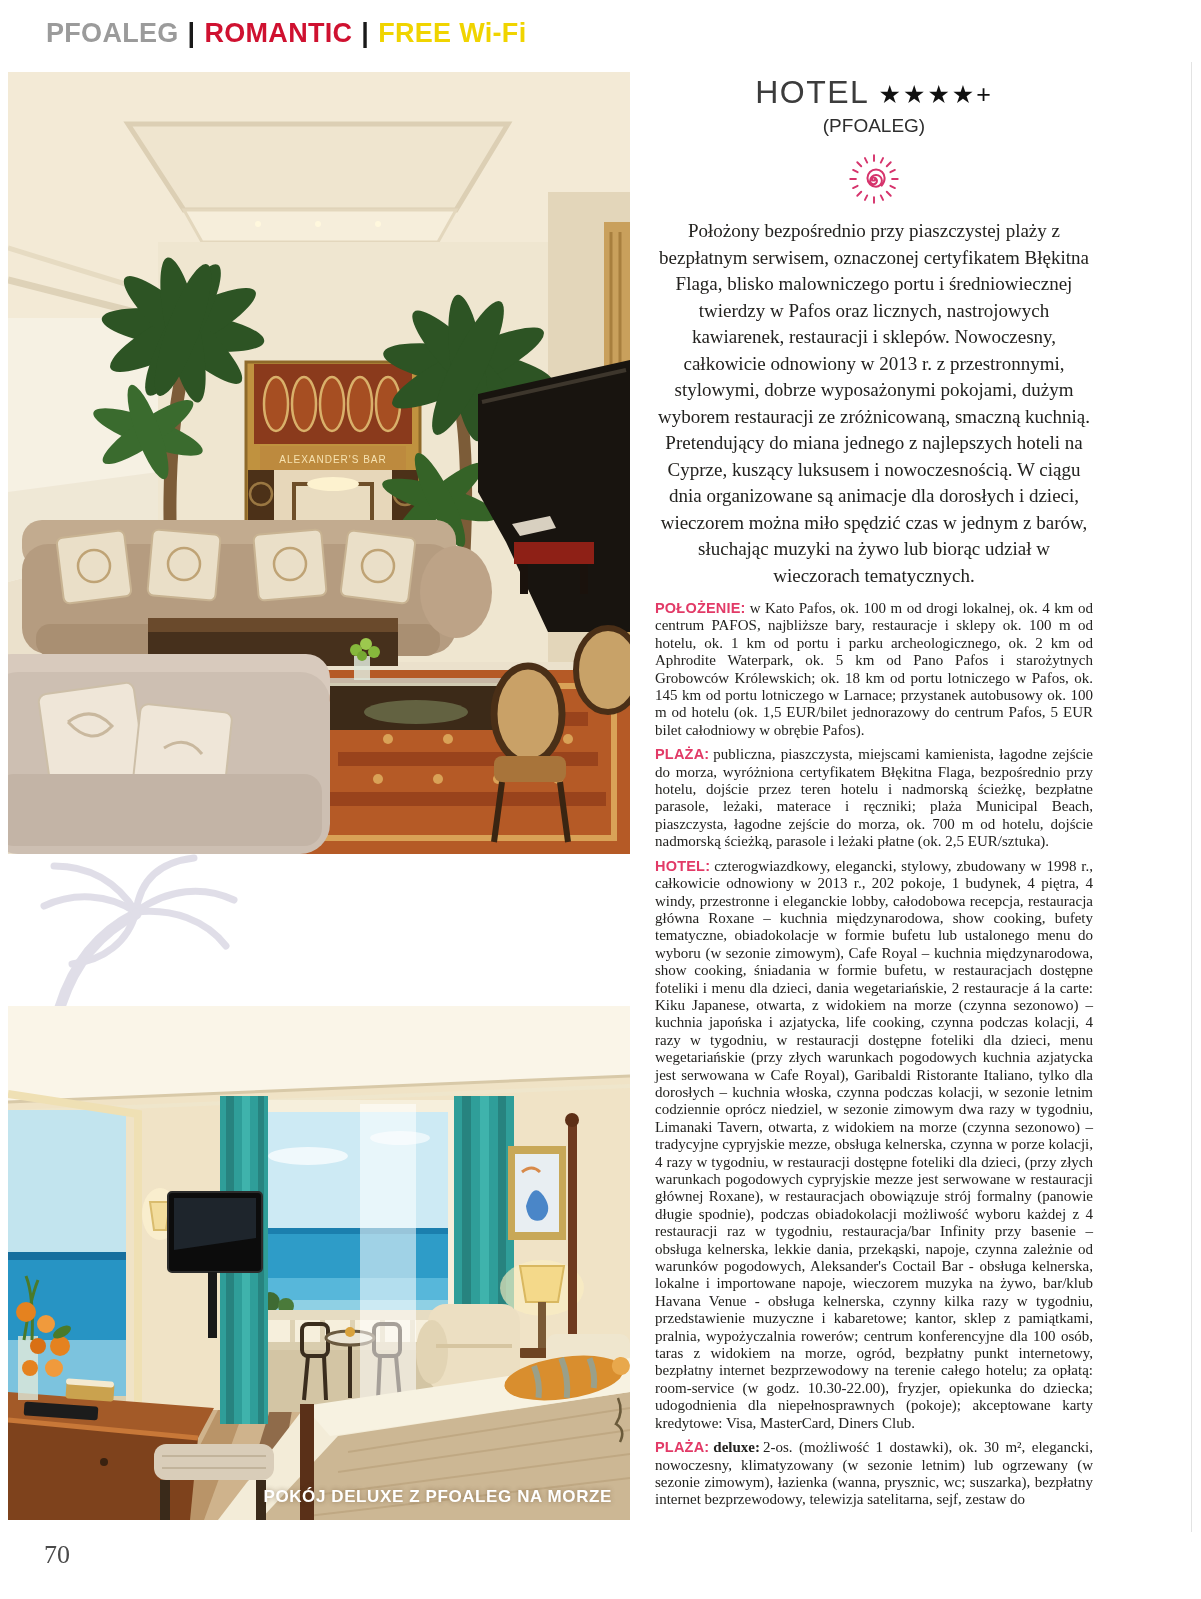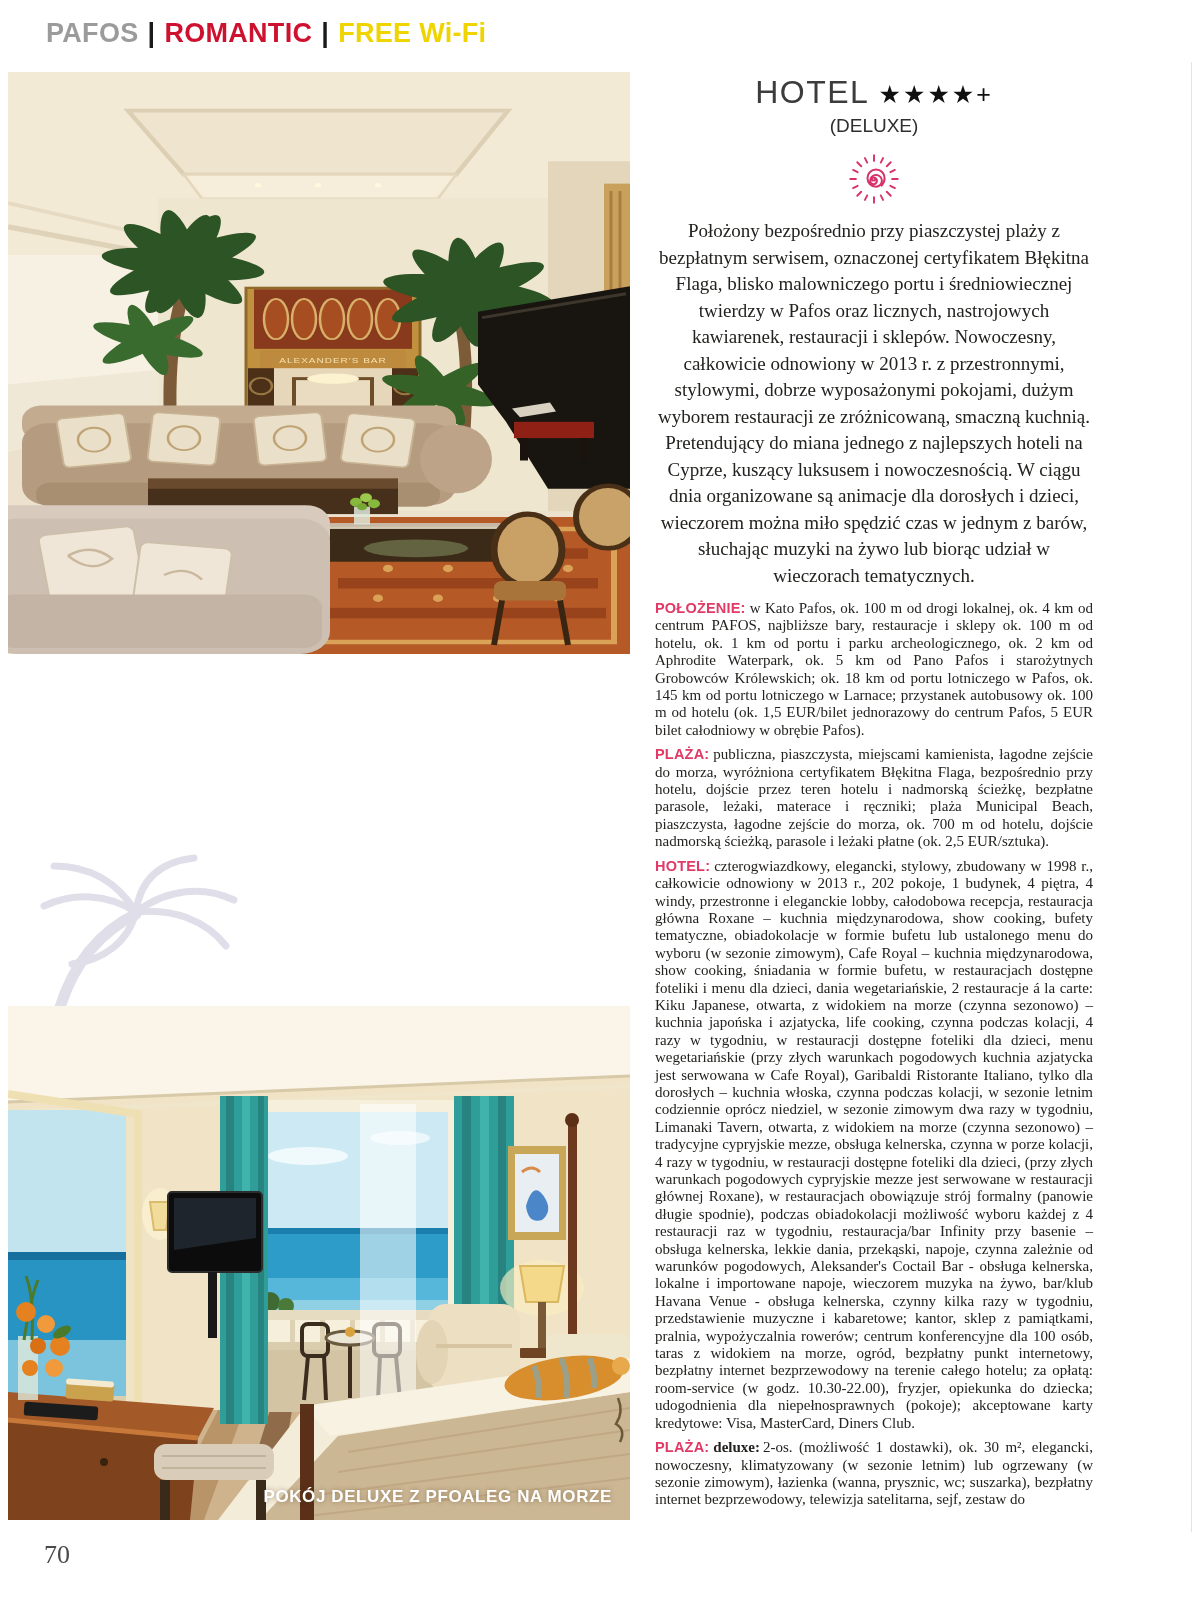"PAFOS" span.tag-luxury { text: PAFOS -> PFOALEG }
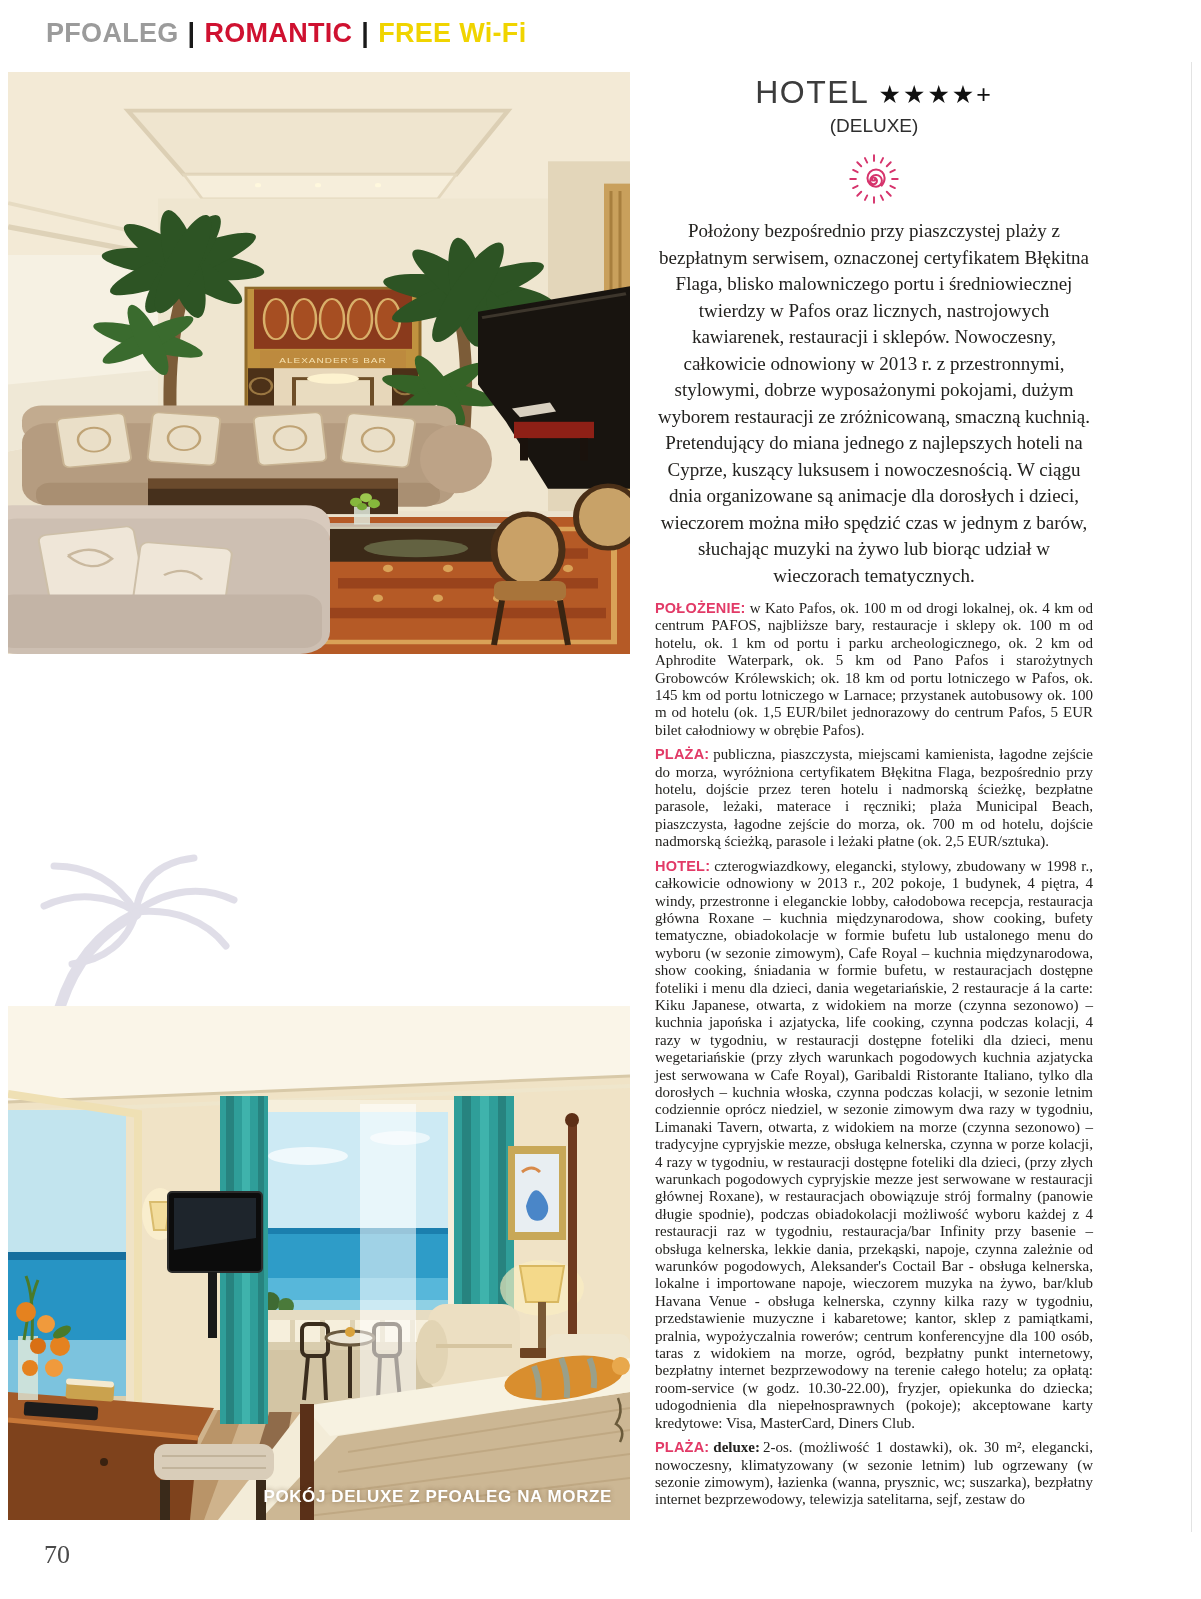"(DELUXE)" div.hotel-code { text: DELUXE -> PFOALEG }
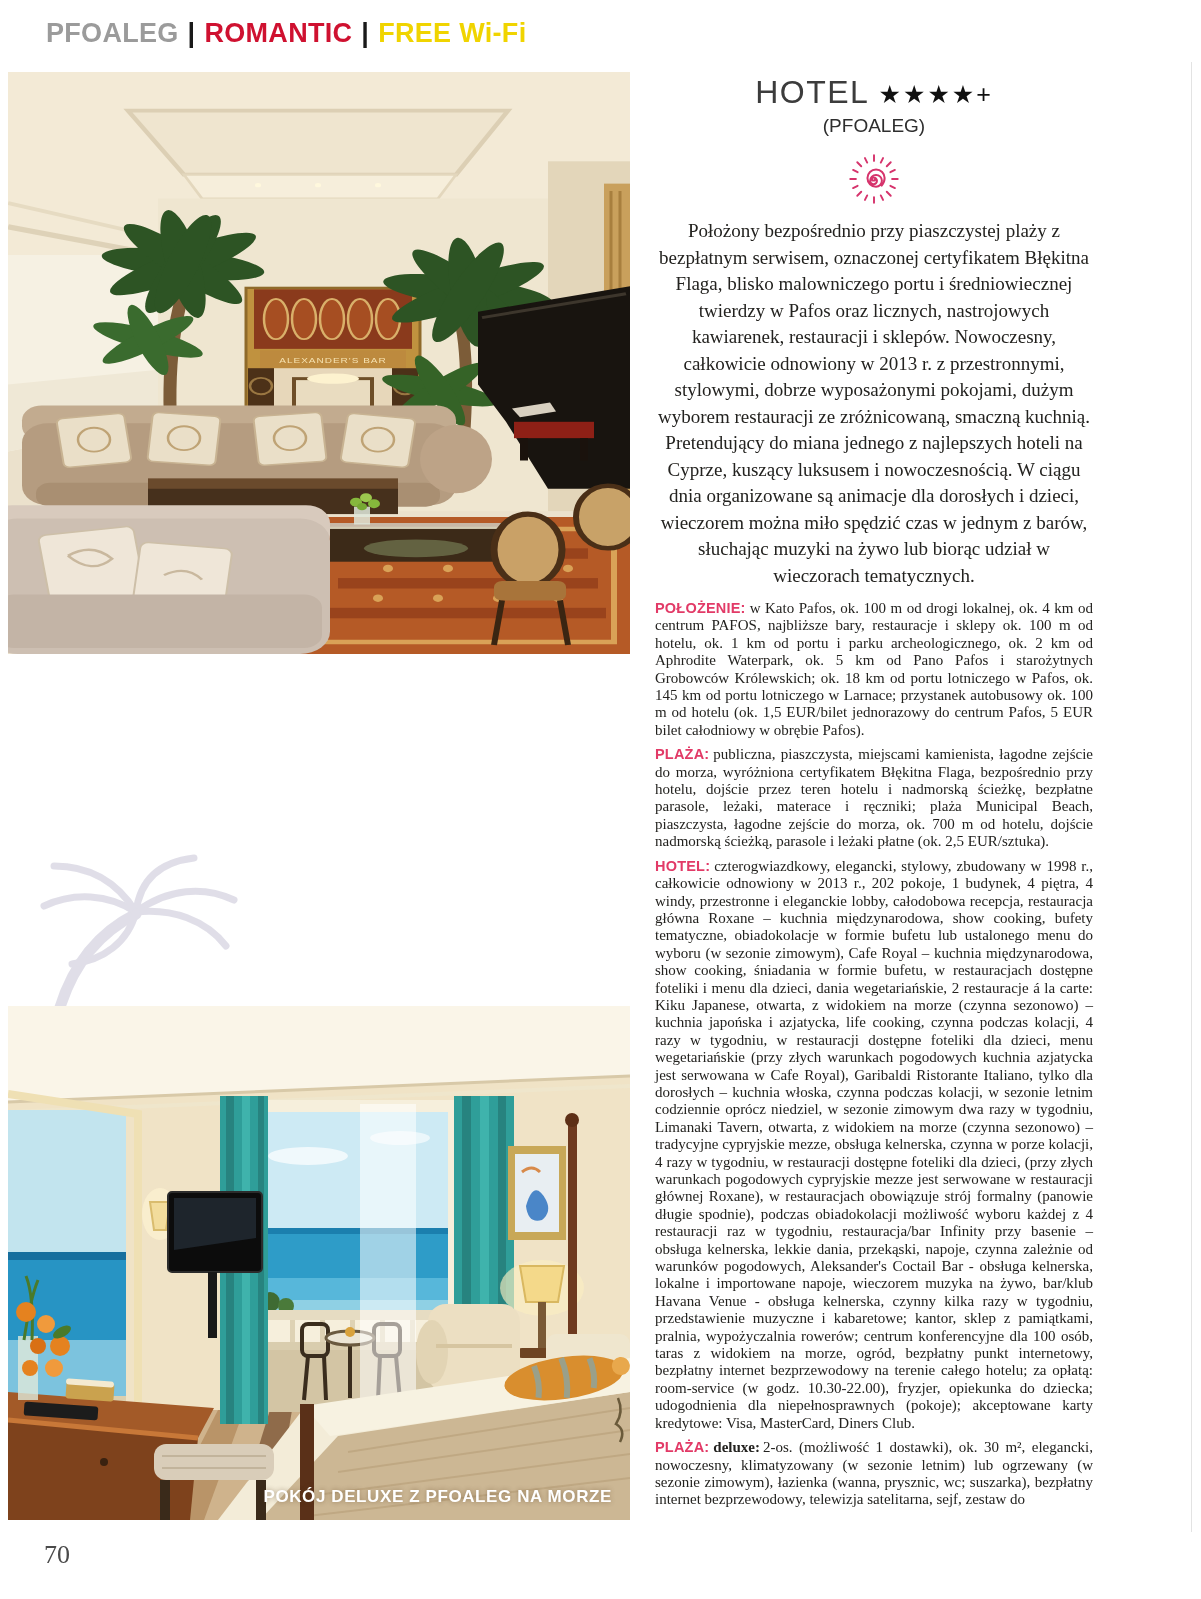"ALEXANDER'S BAR" .photo1 { height: 582px -> 782px }
